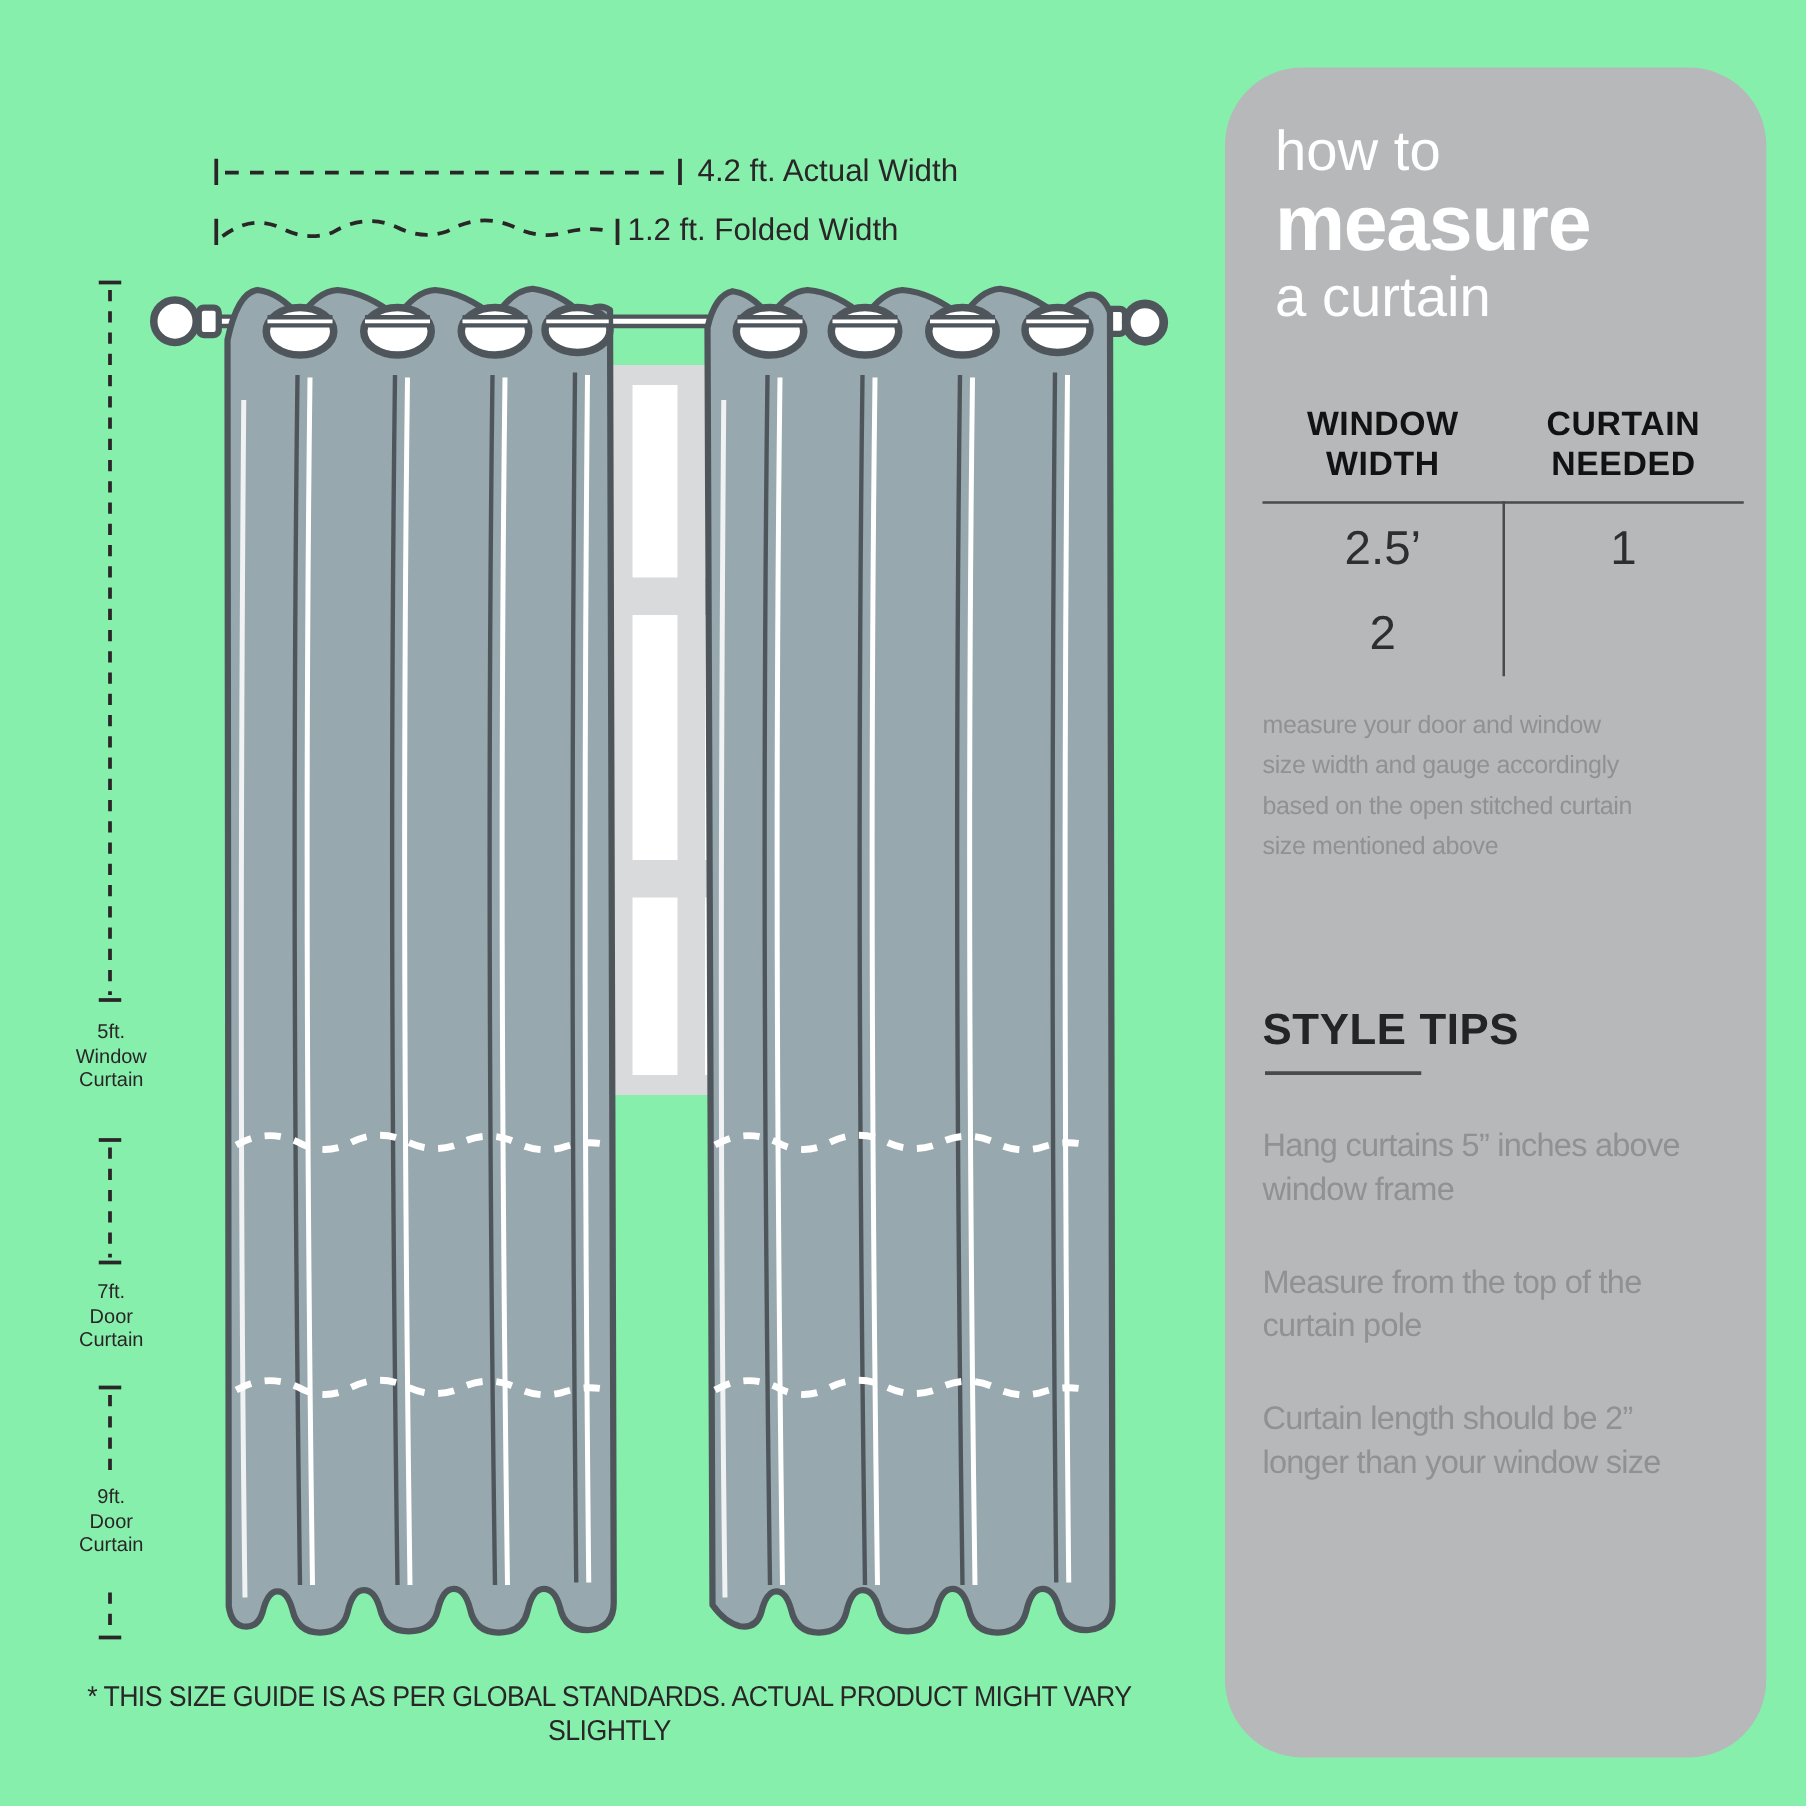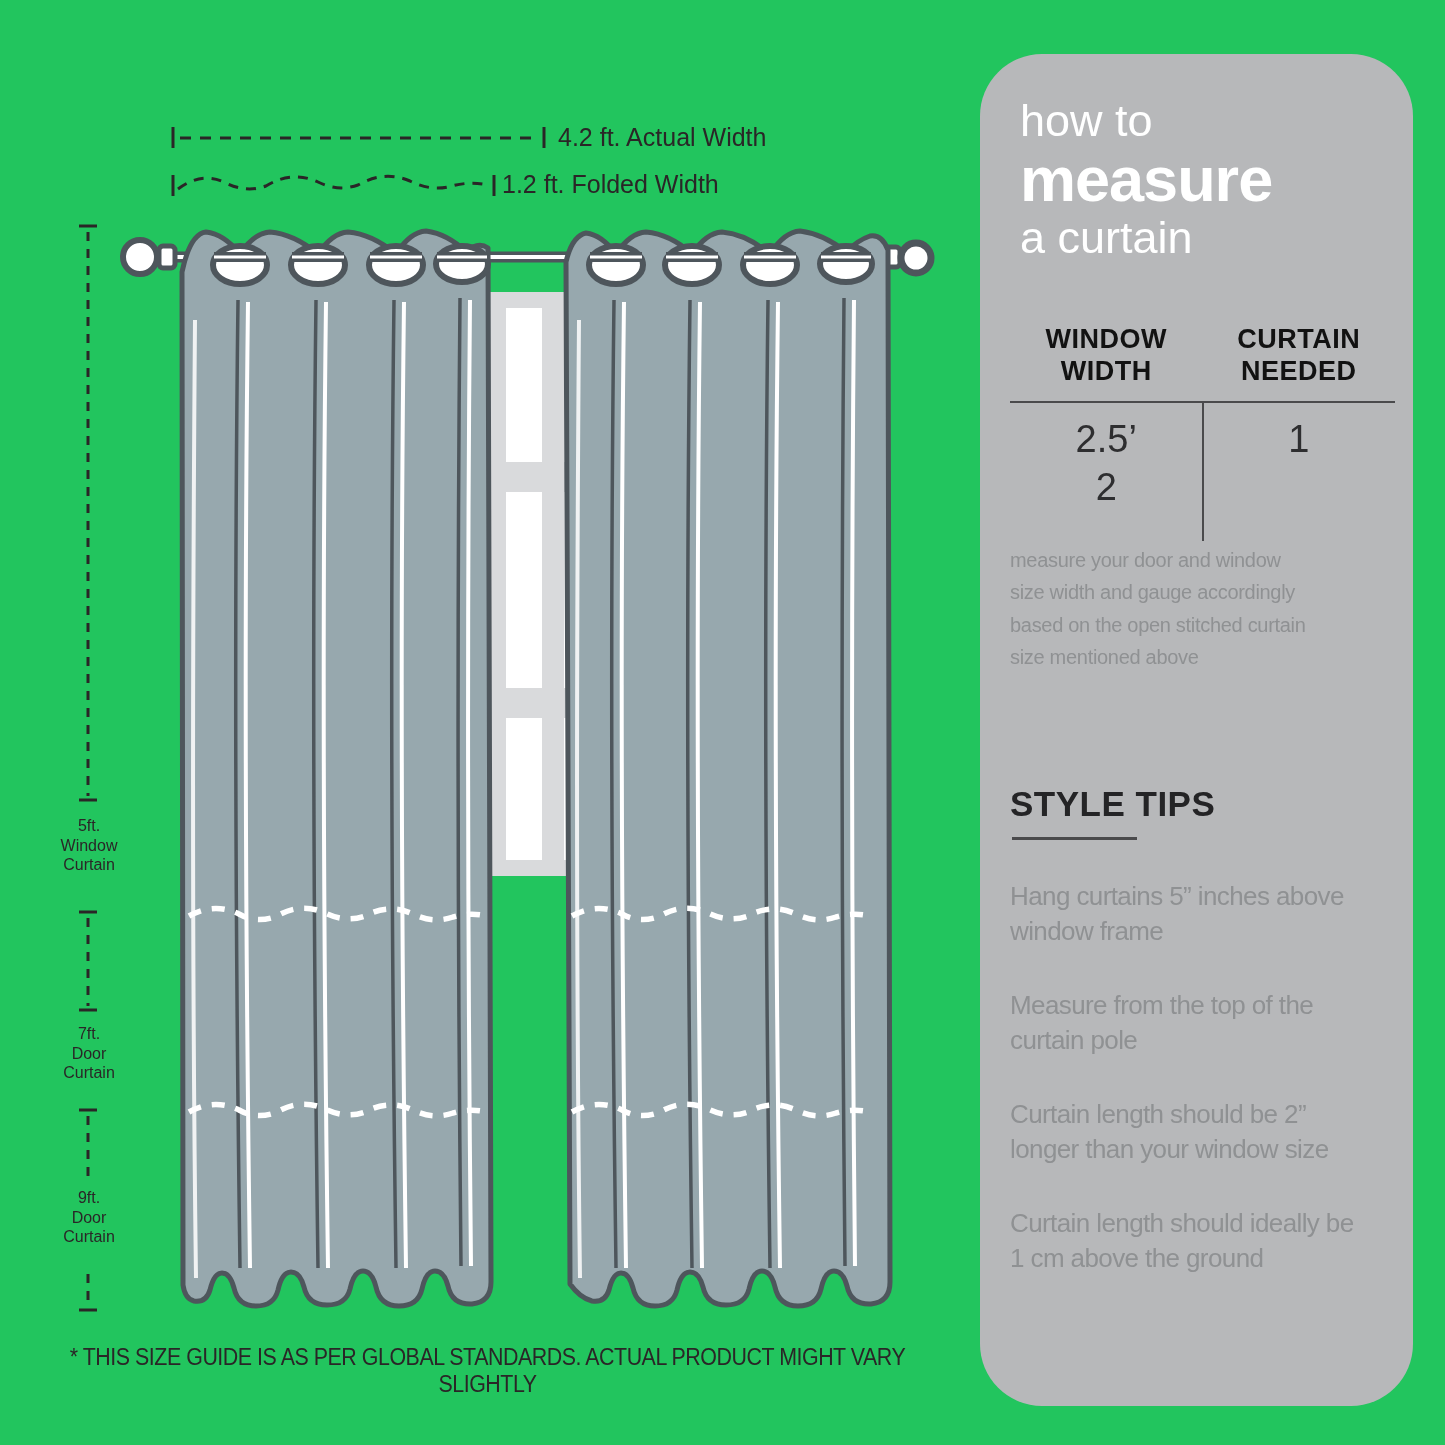"4.2 ft. Actual Width" #stage { background: #22c55e -> #86efac }
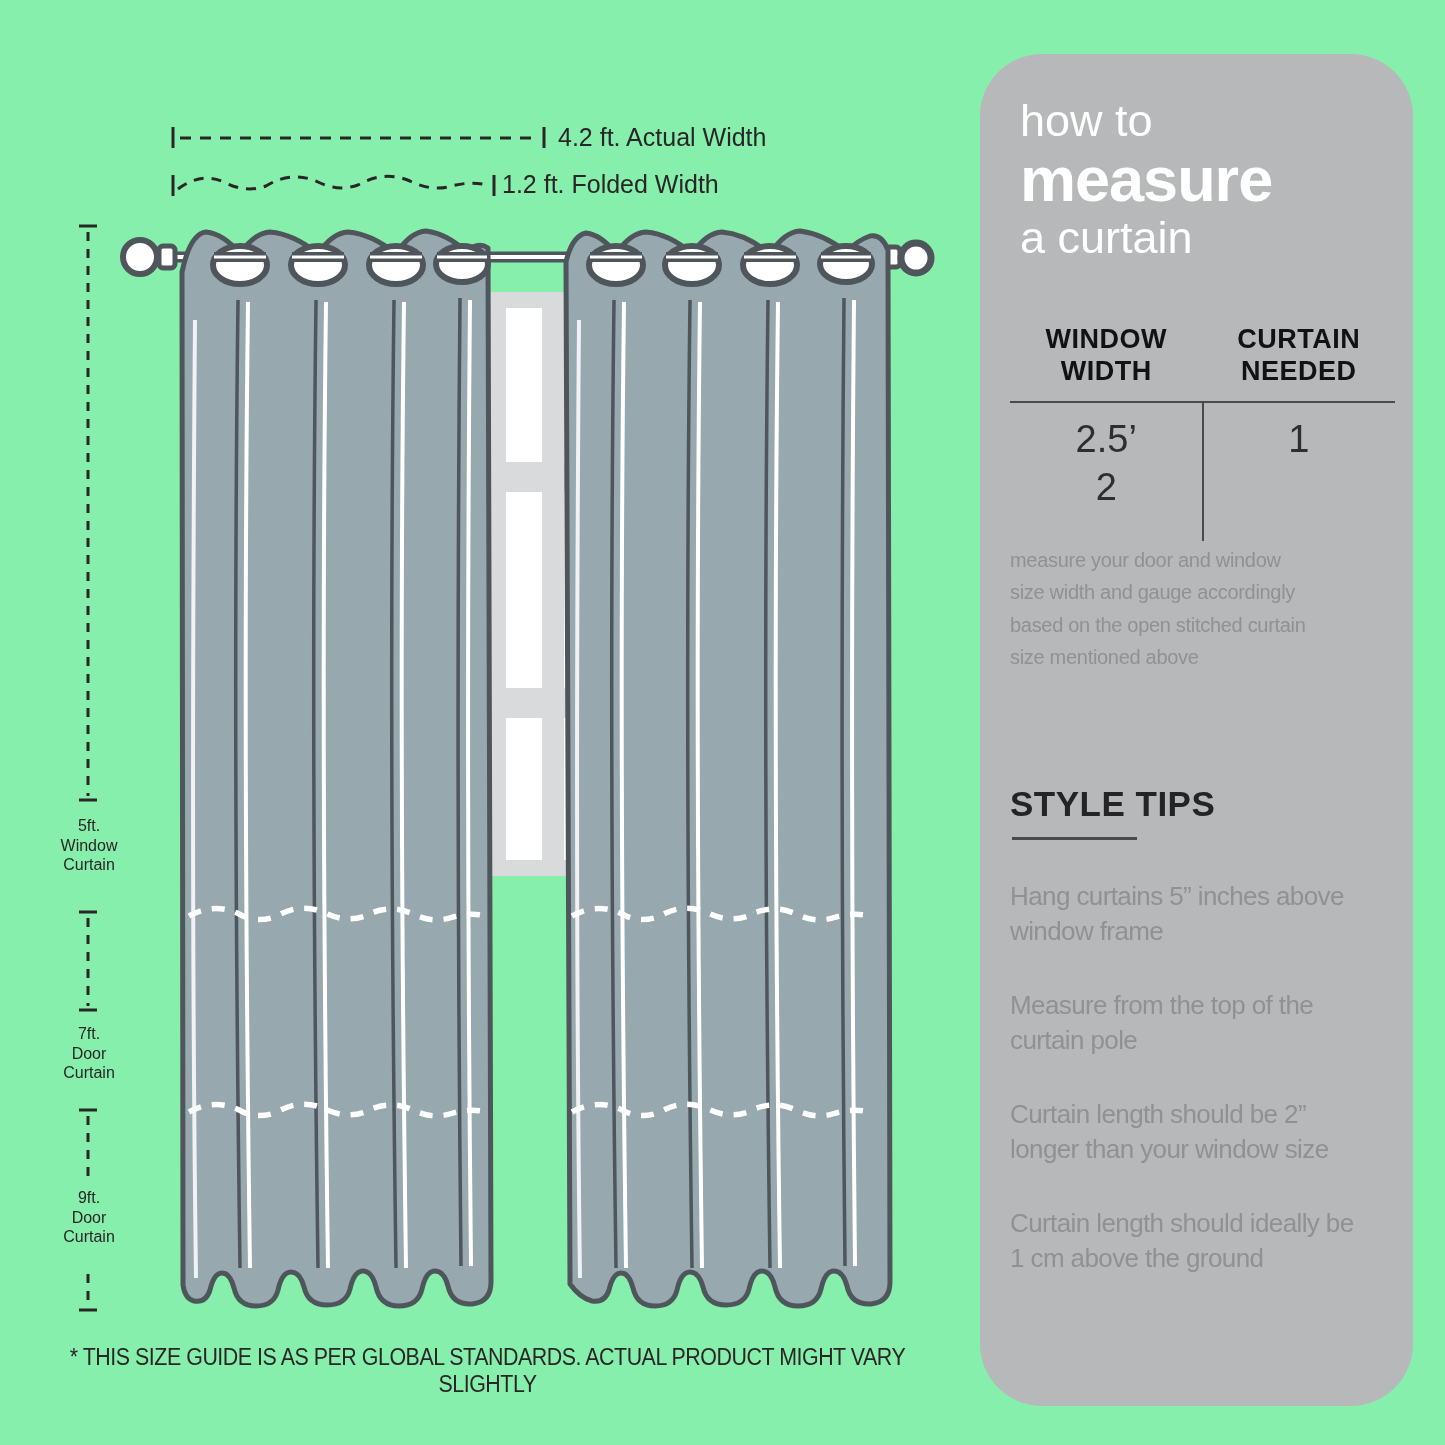"2.5’" .tbody { row-gap: 0 -> 20px }
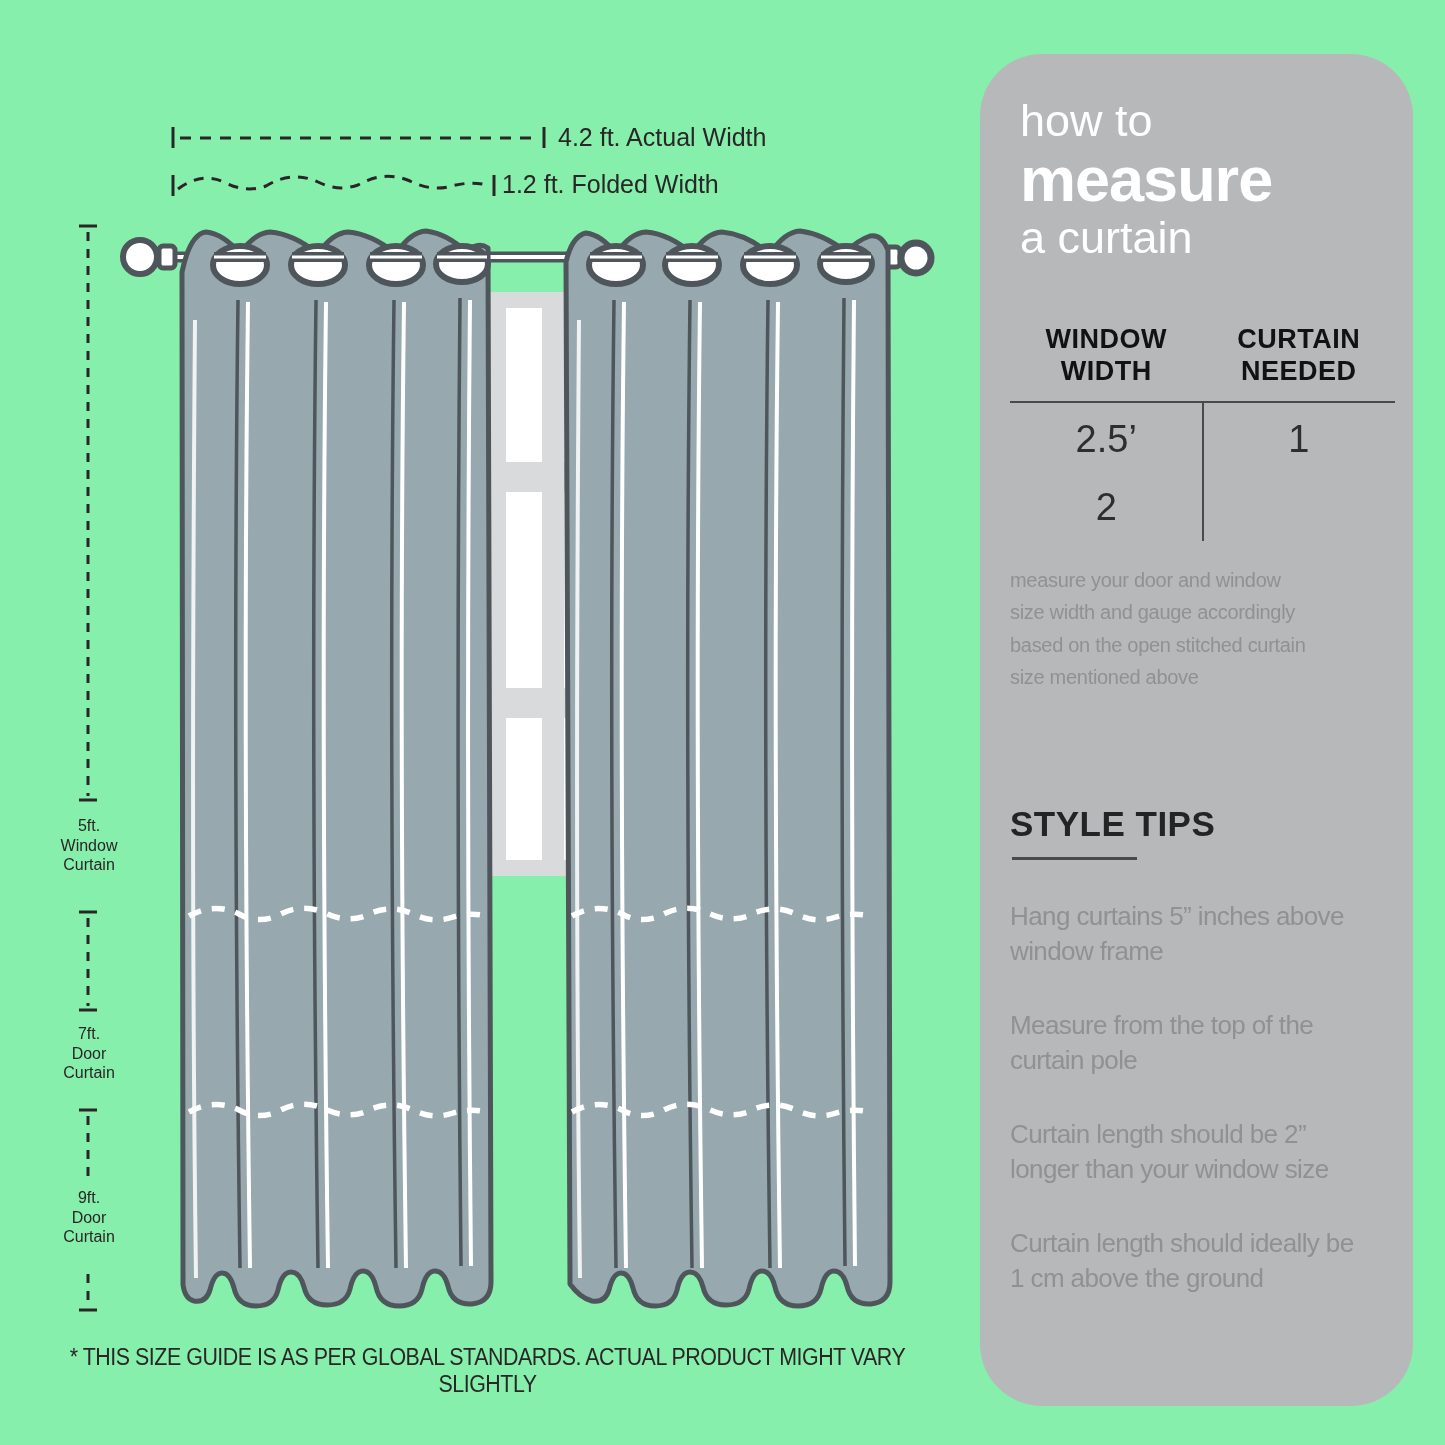"Curtain length should ideally be" div.tip { html: <div>Curtain length should ideally be 1 cm above the ground</div> -> none }
